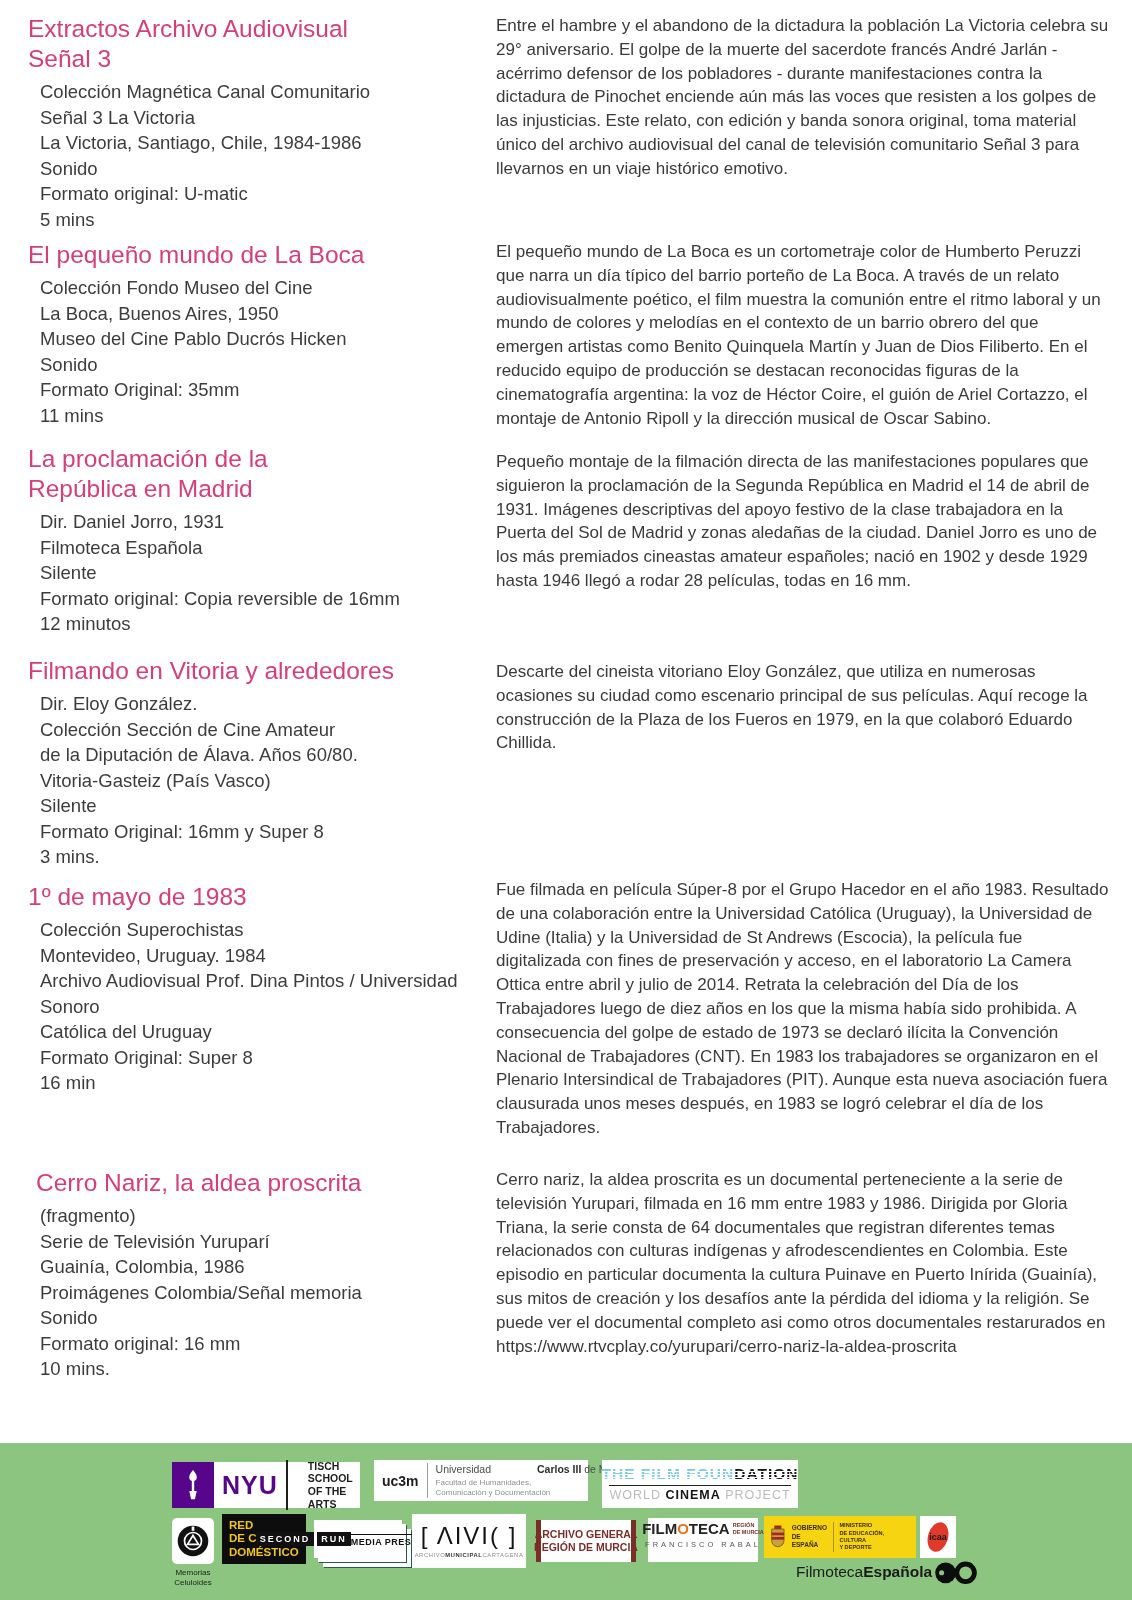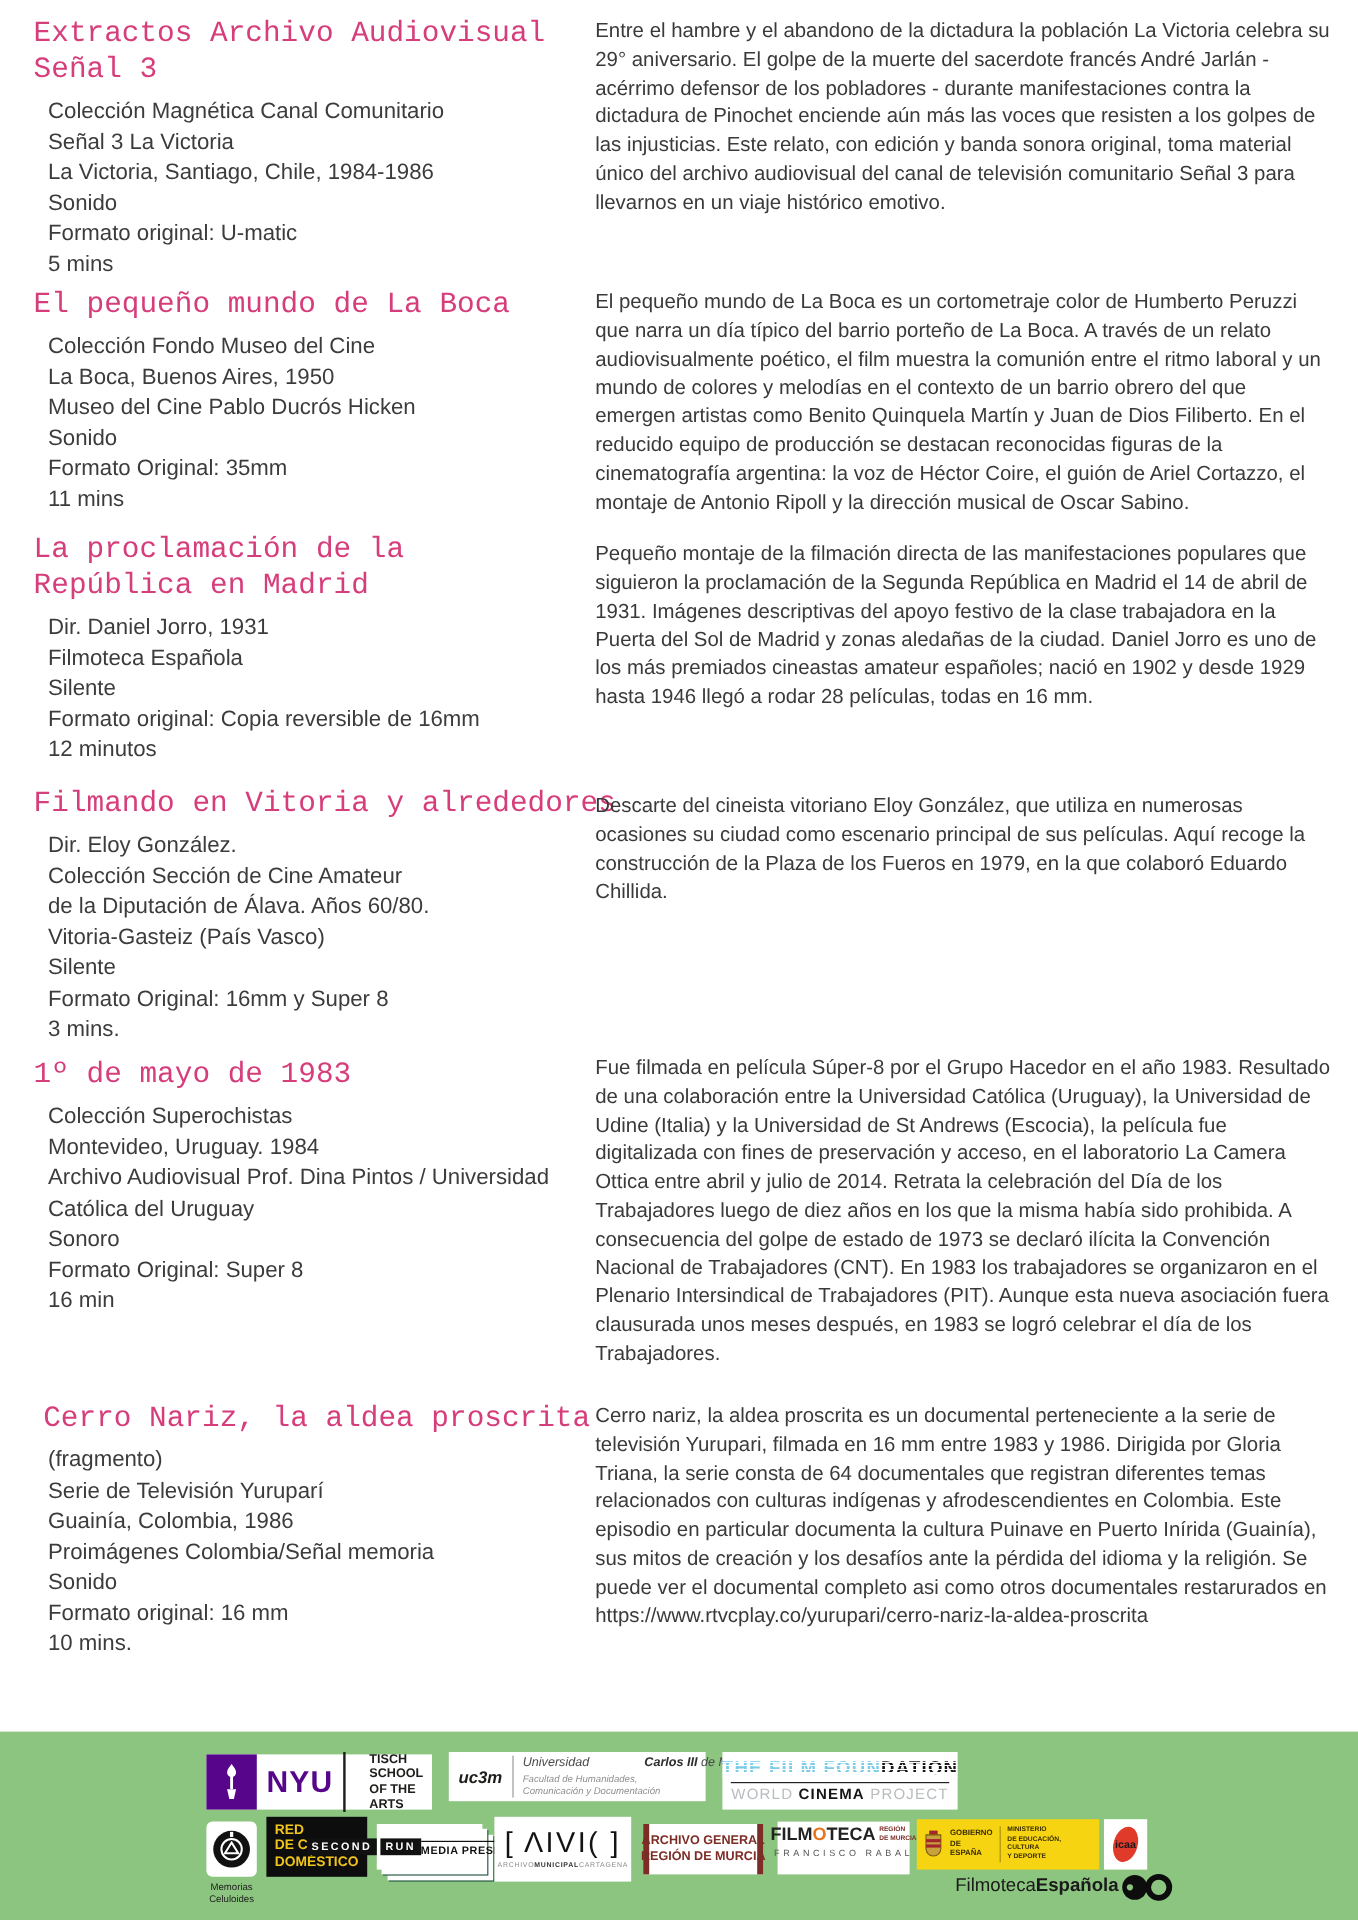"Extractos Archivo Audiovisual" .tline { font-family: Liberation Mono, monospace -> none }
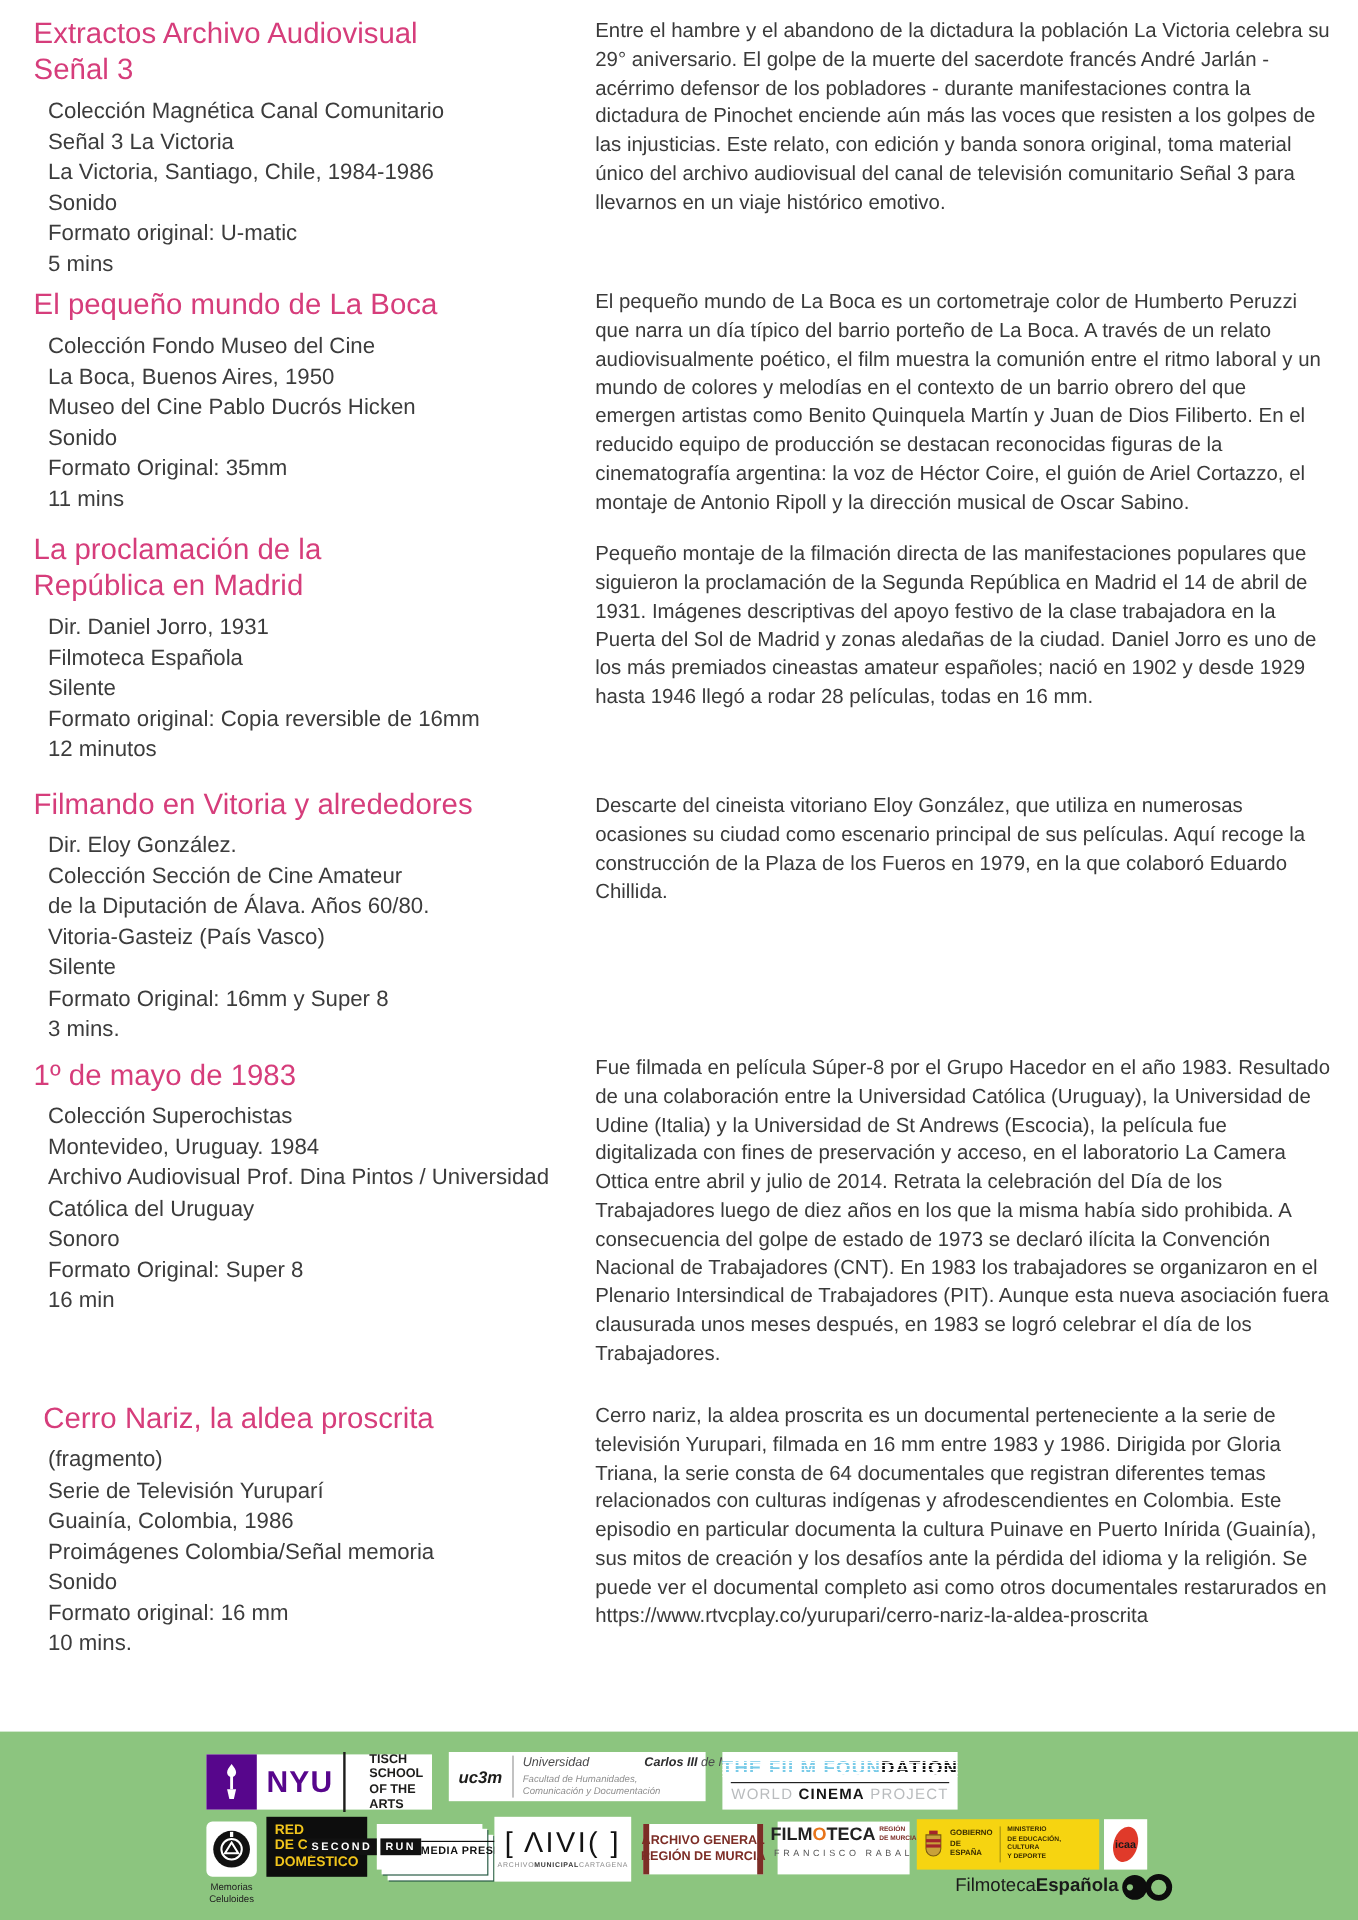"Católica del Uruguay" div.mline { order: before "Sonoro" -> after "Sonoro" }
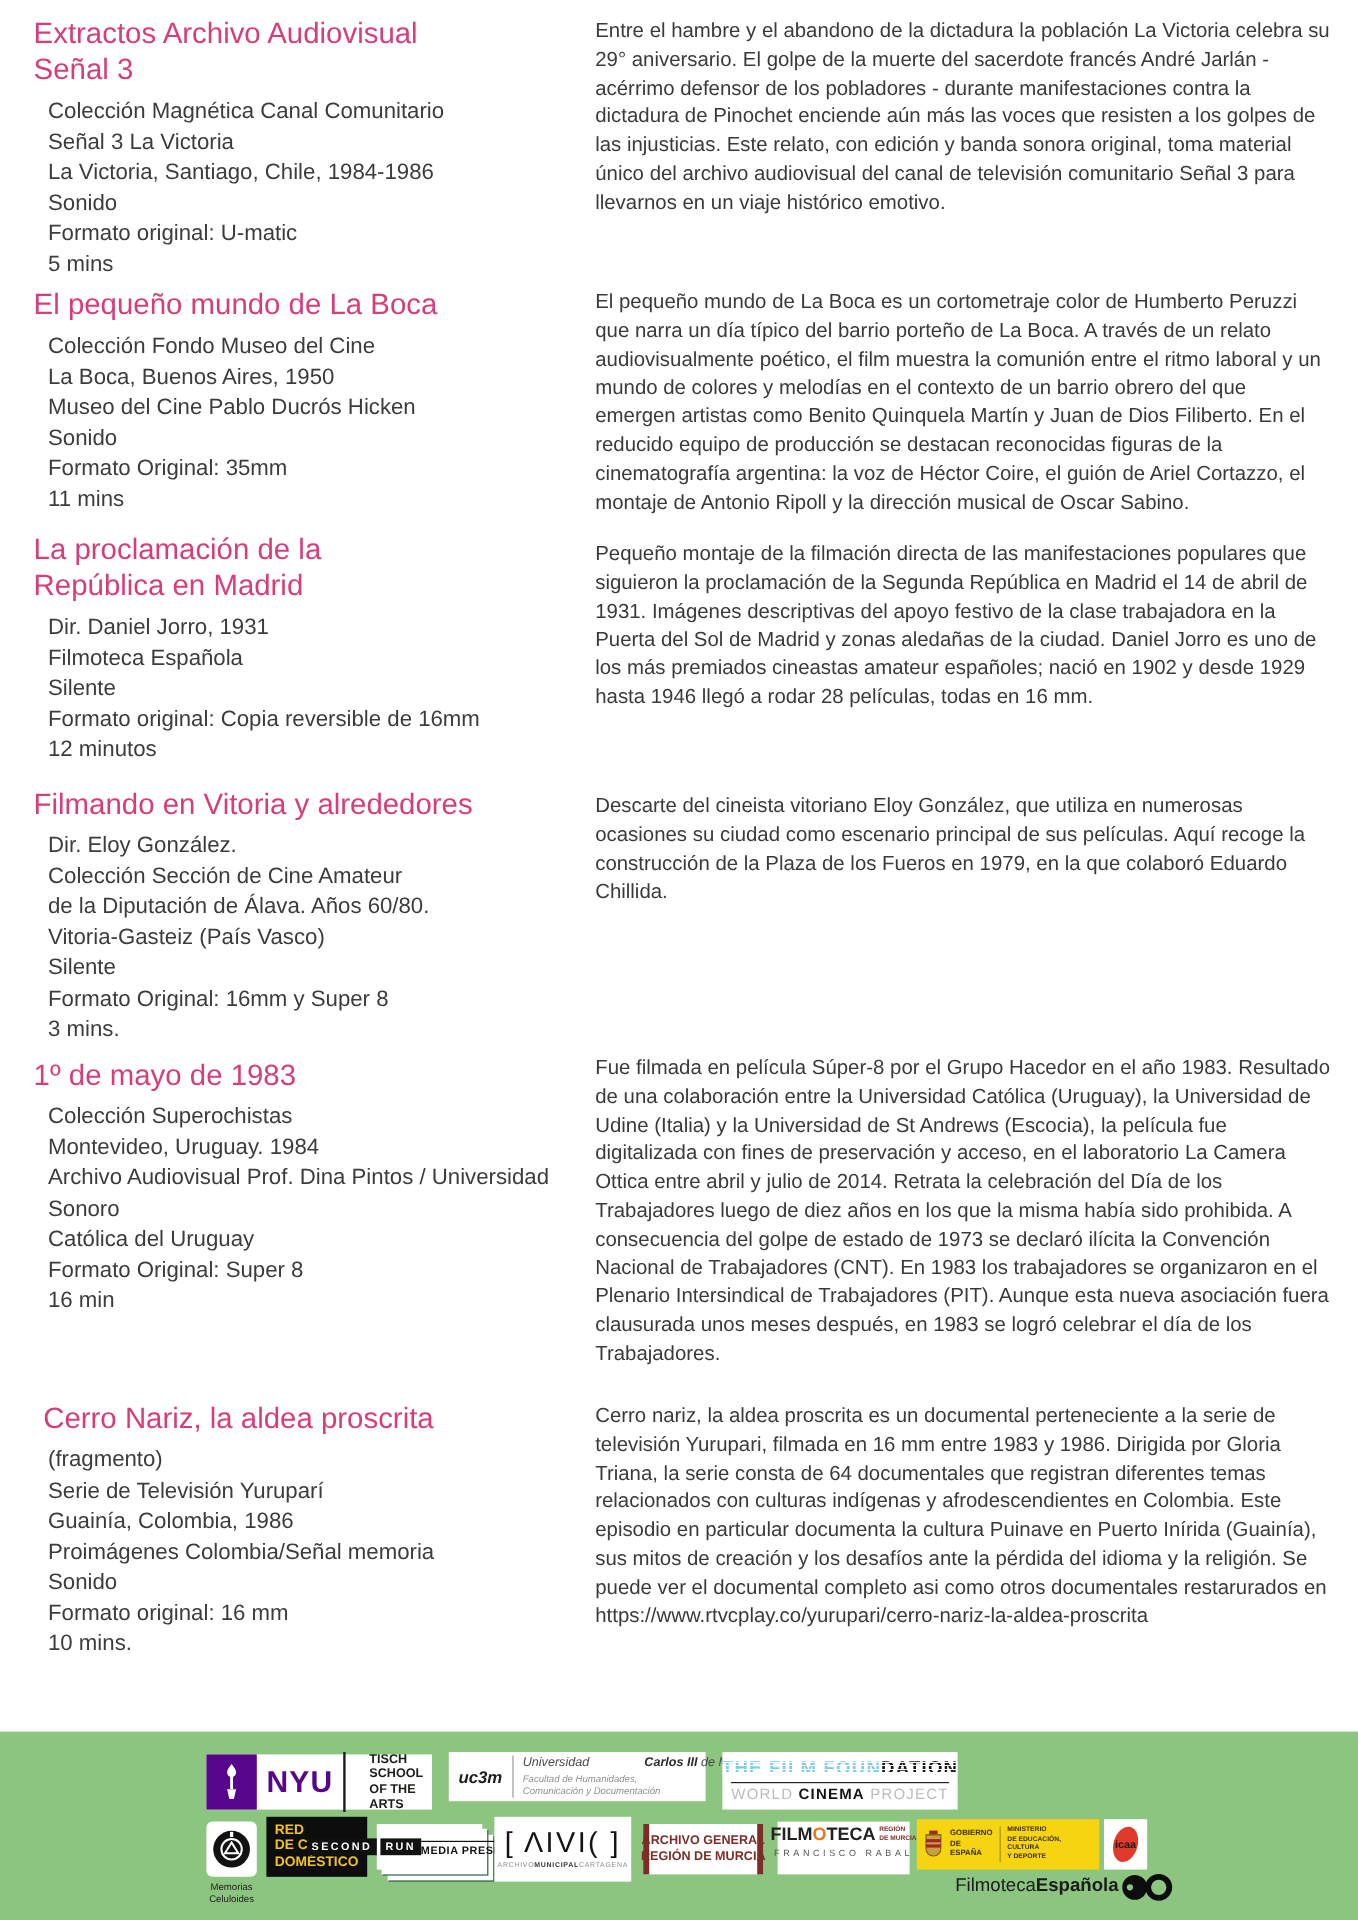"uc3m" .uc3m { font-style: italic -> none }
